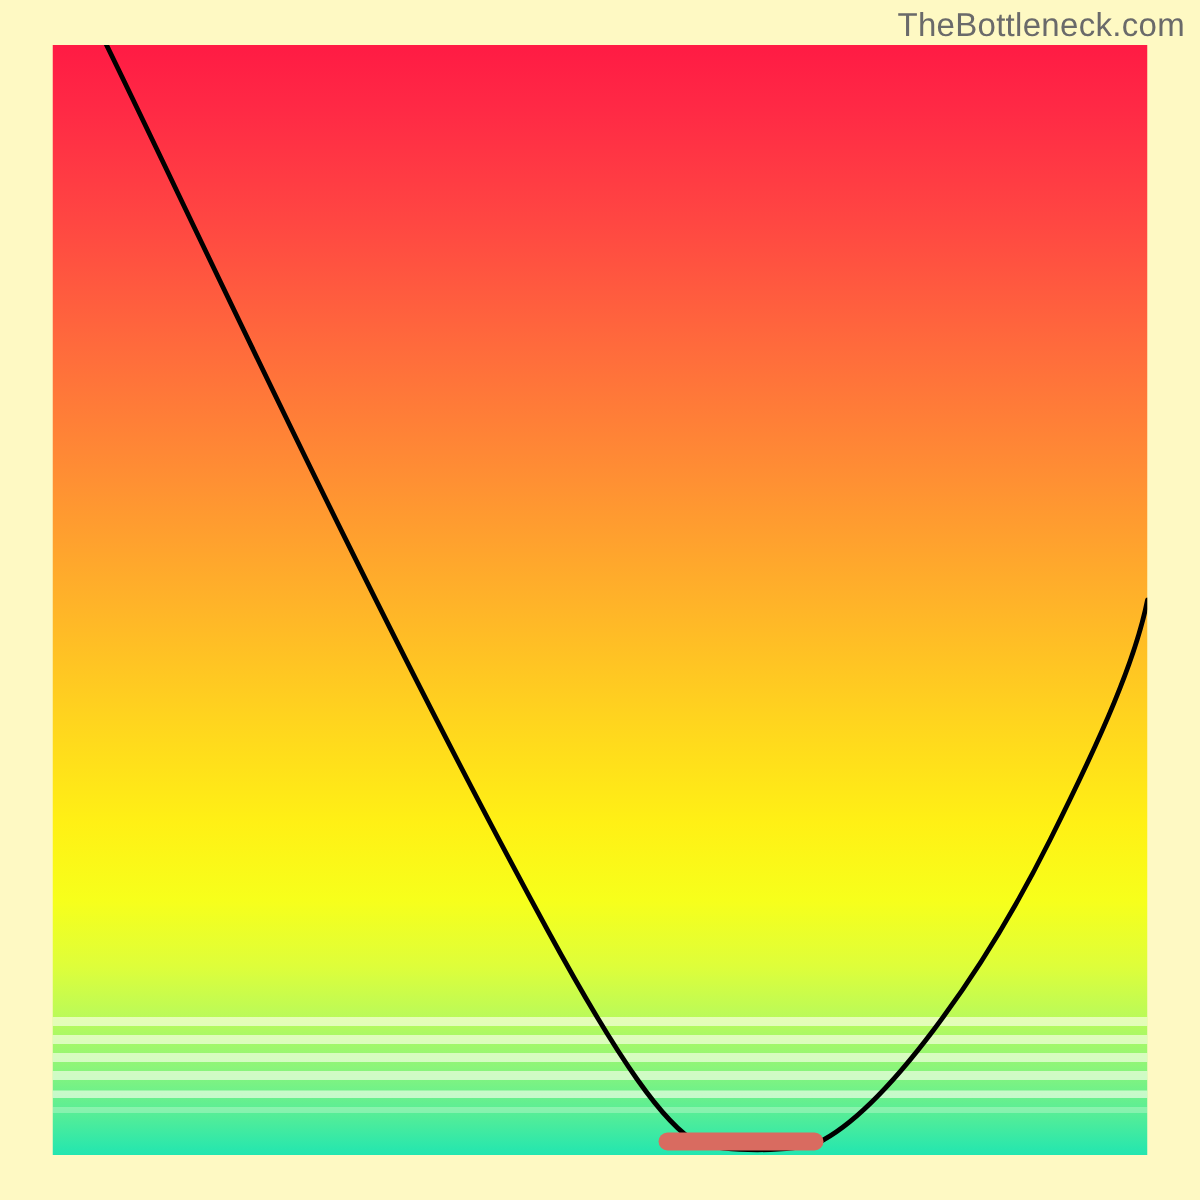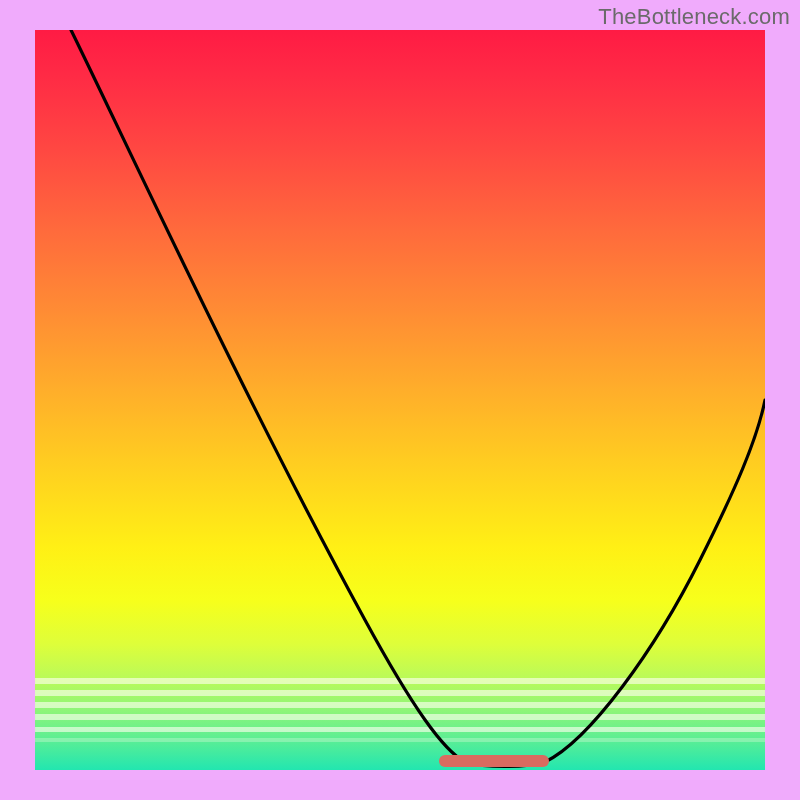"TheBottleneck.com" .frame { background: #f0abfc -> #fef9c3 }
